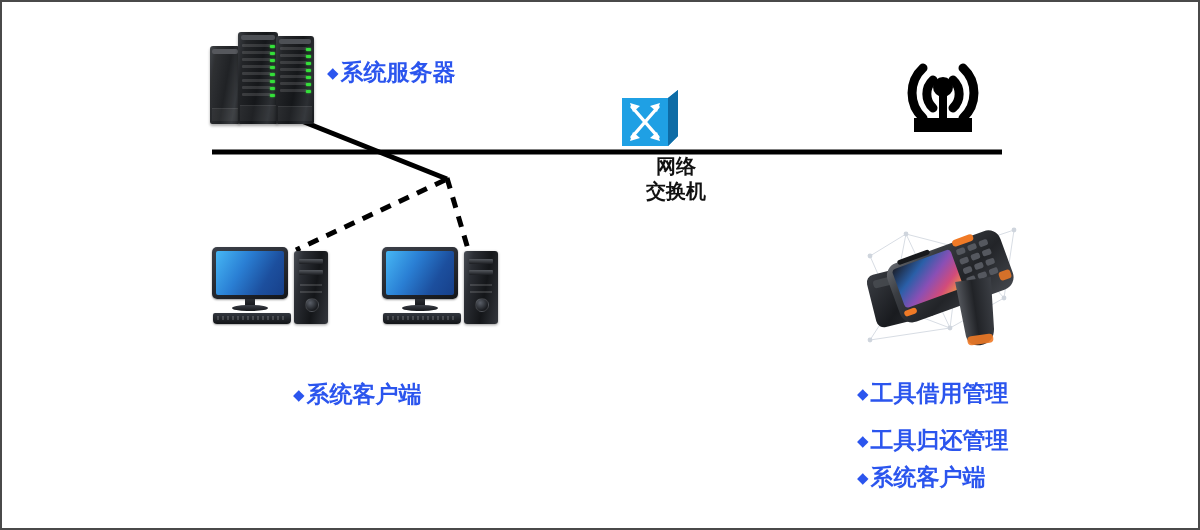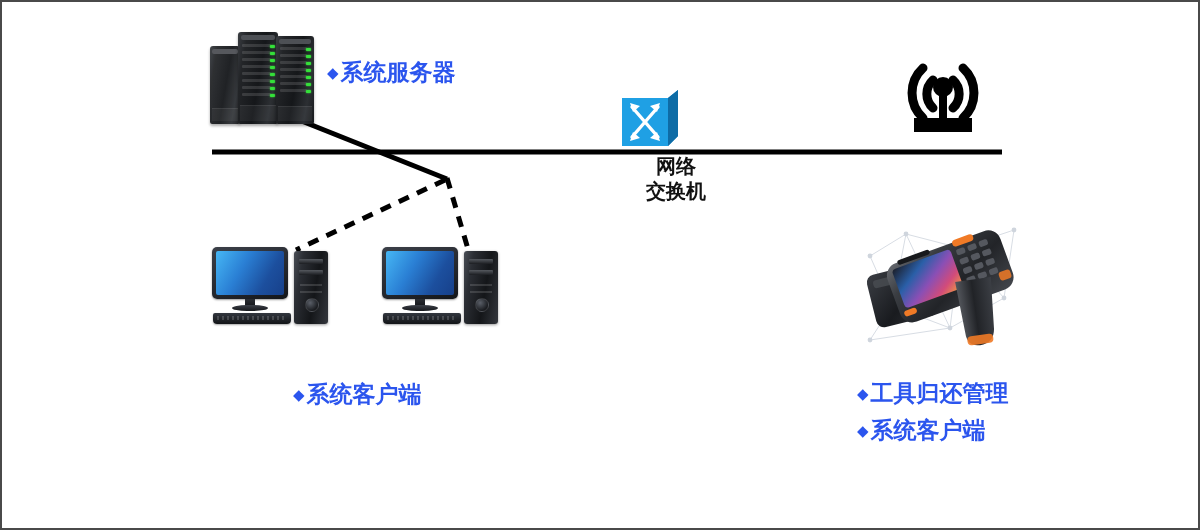"◆工具借用管理" div.blue-label { html: none -> <div> <span>◆</span><span>工具借用管理</span> </div> }
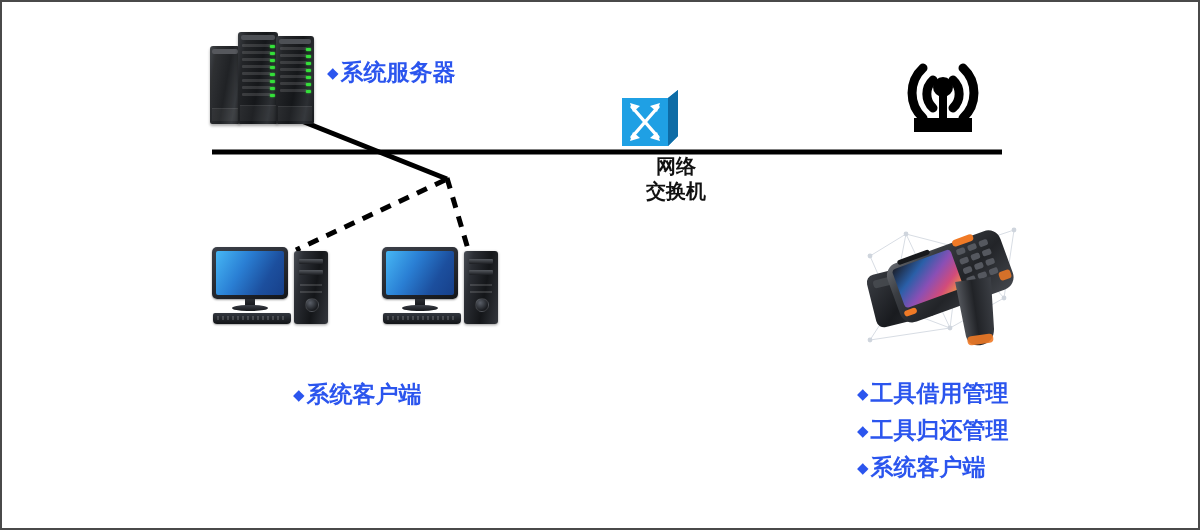"◆工具归还管理" div.blue-label { margin-top: 6px -> 16px }
